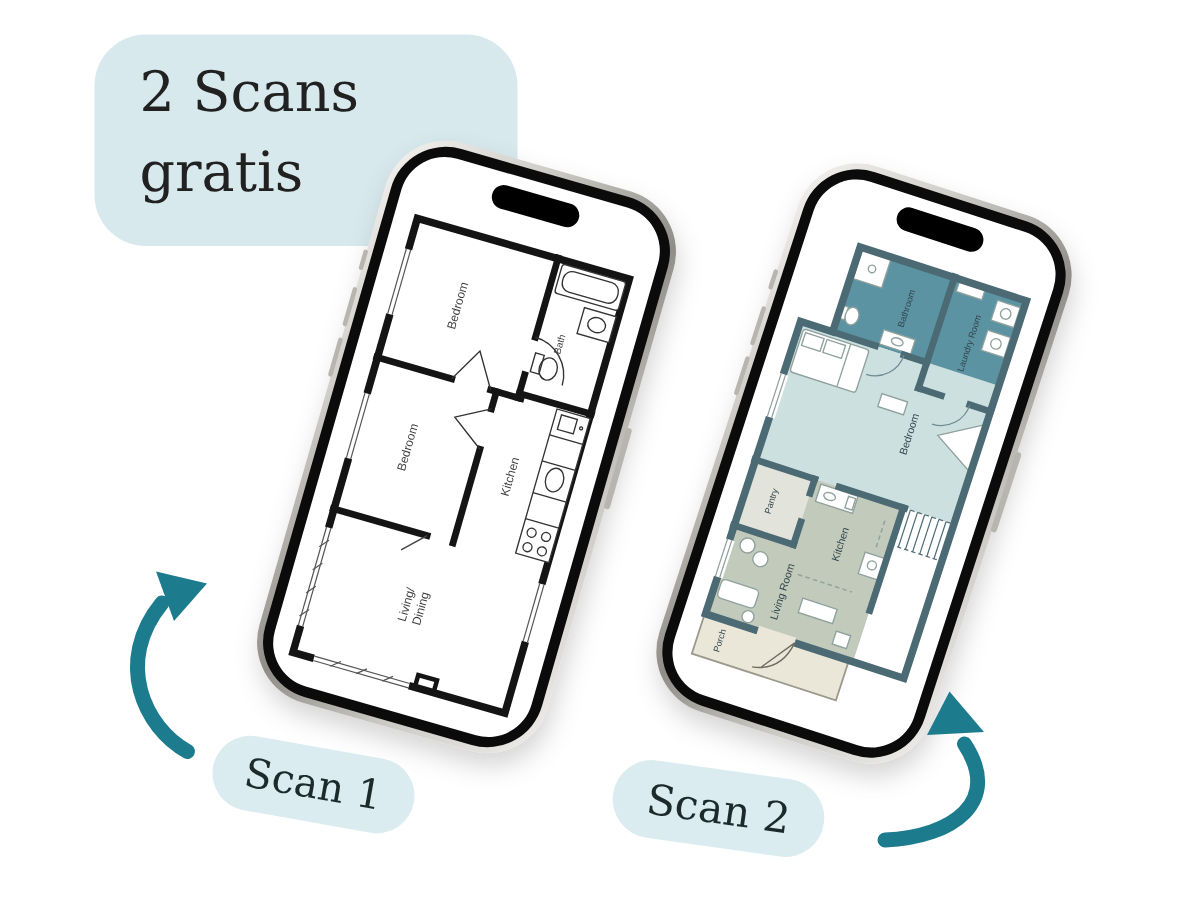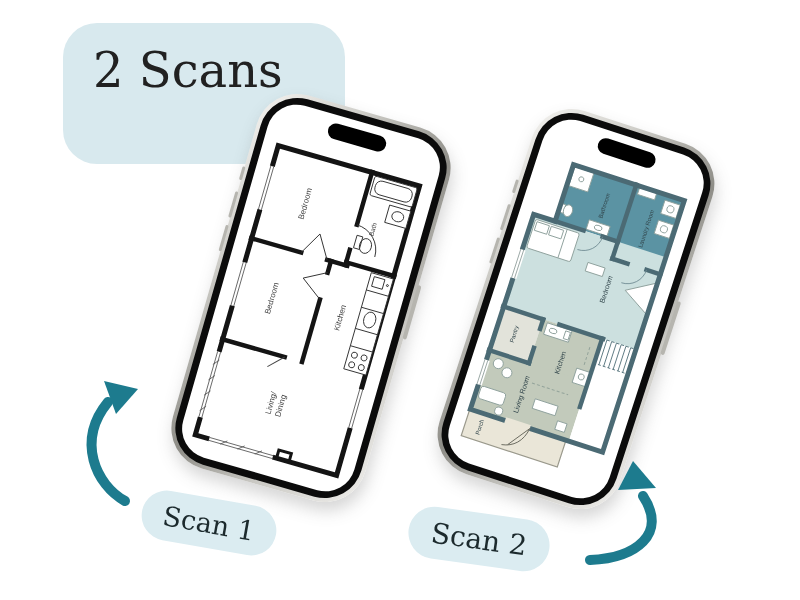"2 Scans" .promo { font-size: 48px -> 37px }
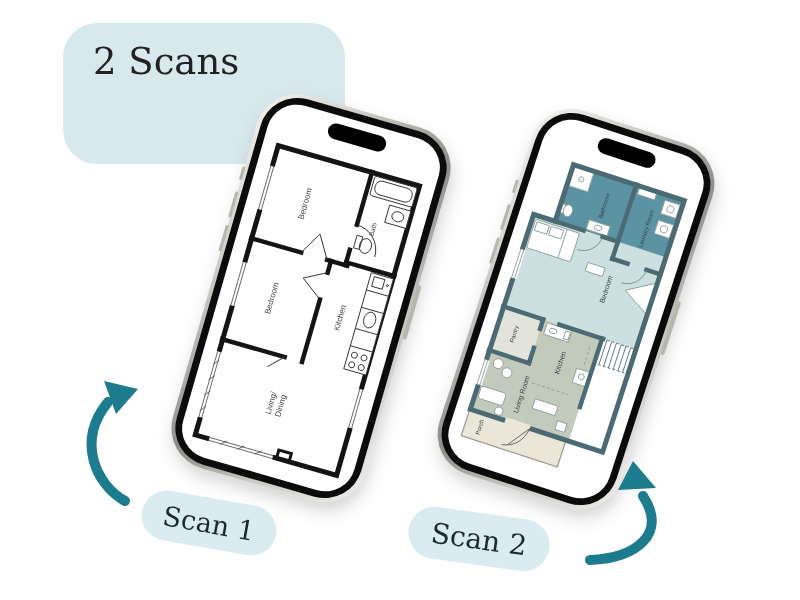"gratis" div { html: none -> <div>gratis</div> }
